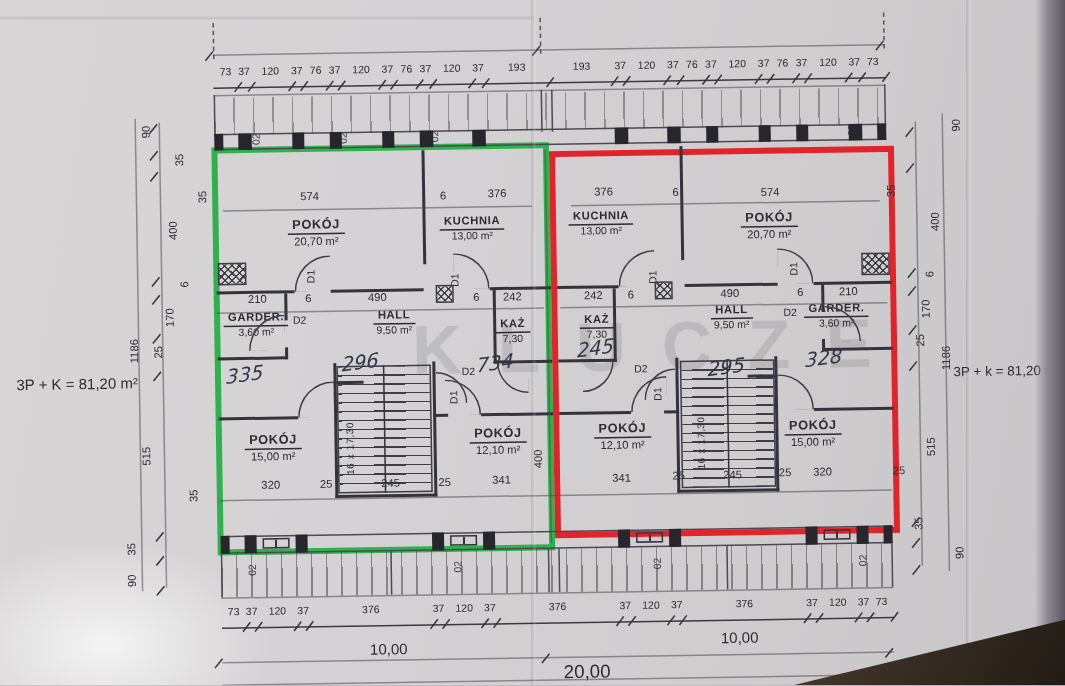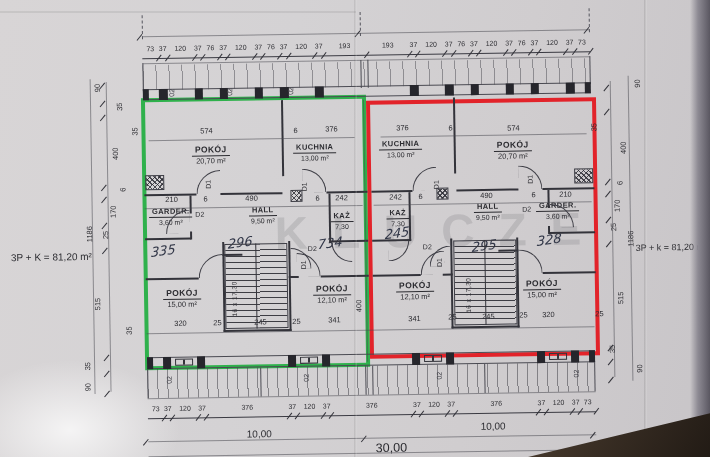"30,00" span.lbl { text: 30,00 -> 20,00 }
